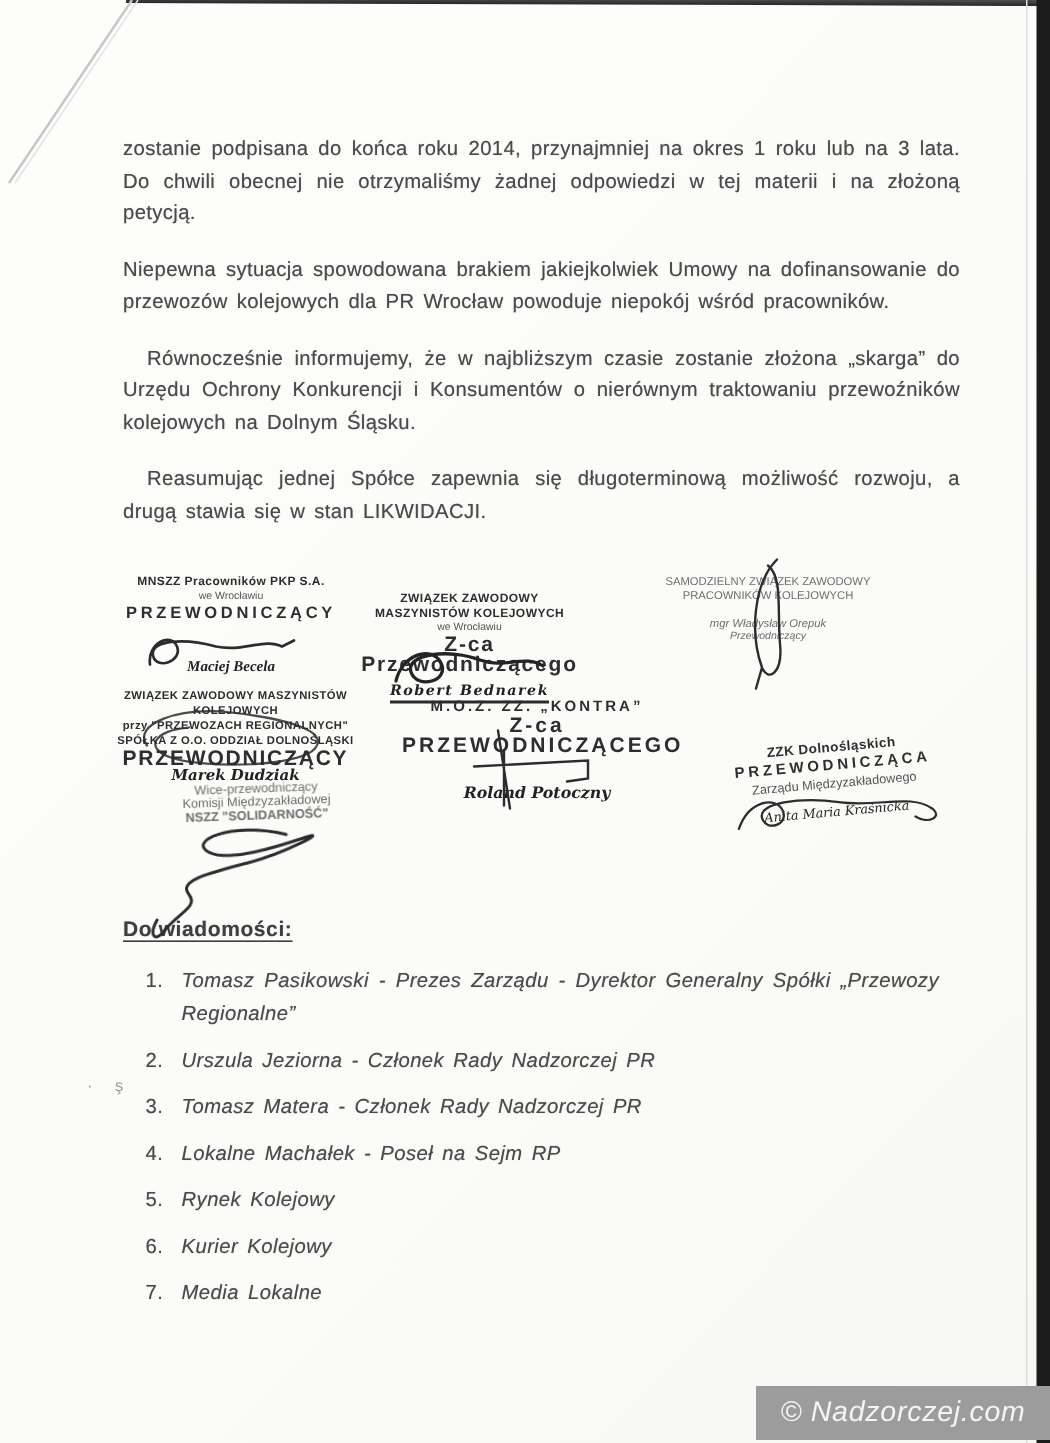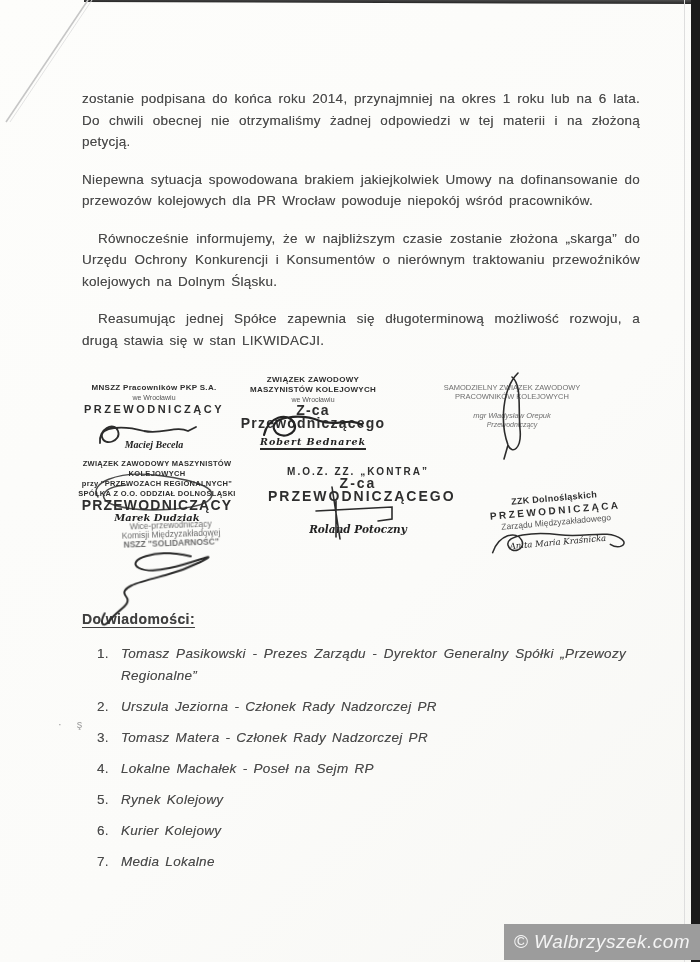"zostanie podpisana do końca roku" p.para { text: 6 -> 3 }
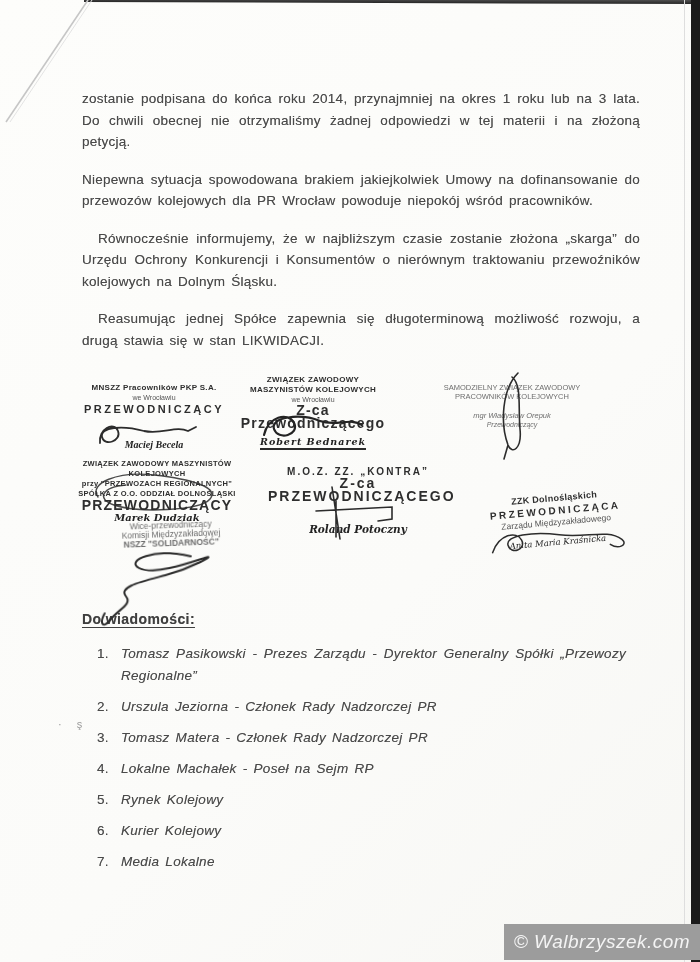"ZWIĄZEK ZAWODOWY" div.sig { top: 8px -> 27px }
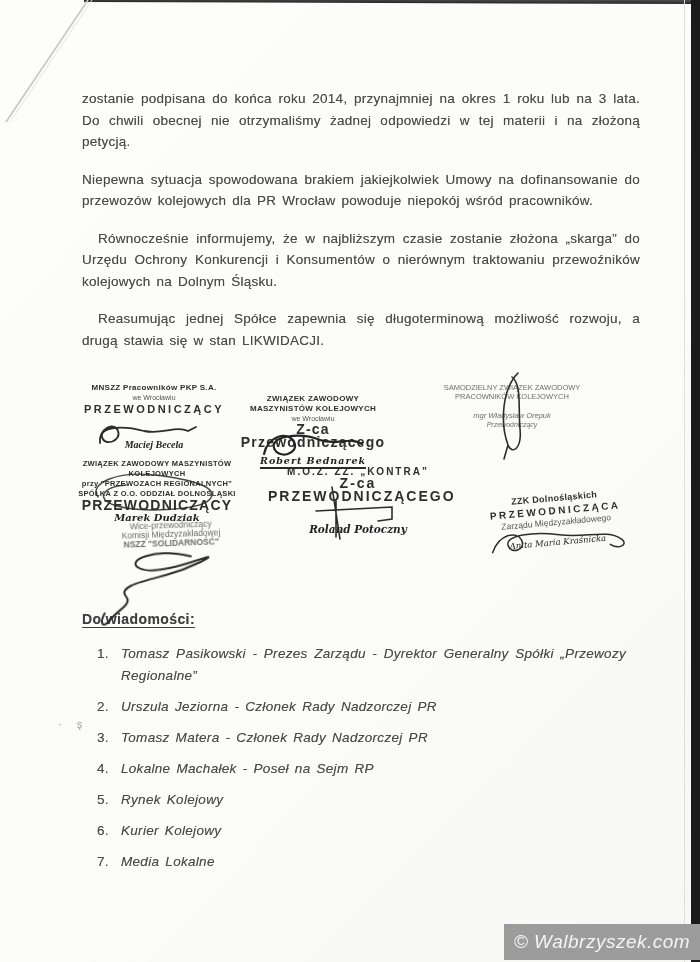"© Walbrzyszek.com" span { text: Walbrzyszek.com -> Nadzorczej.com }
